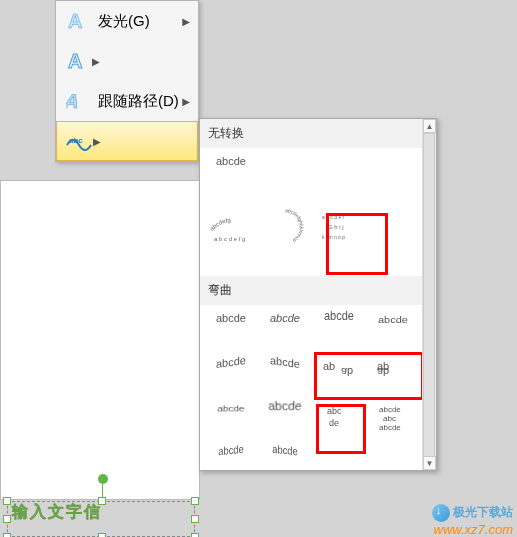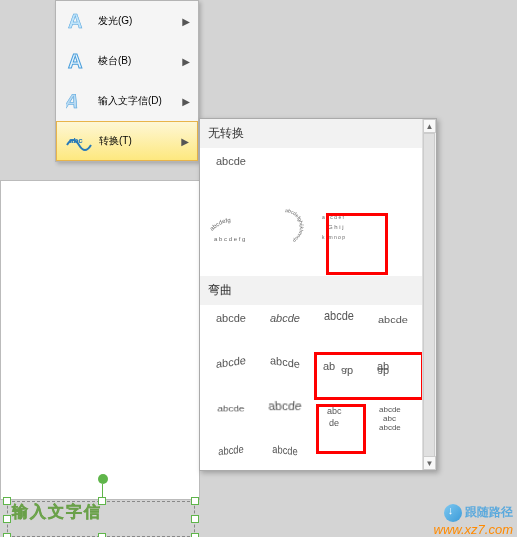"发光(G)" .menu-label { font-size: 10px -> 15px }
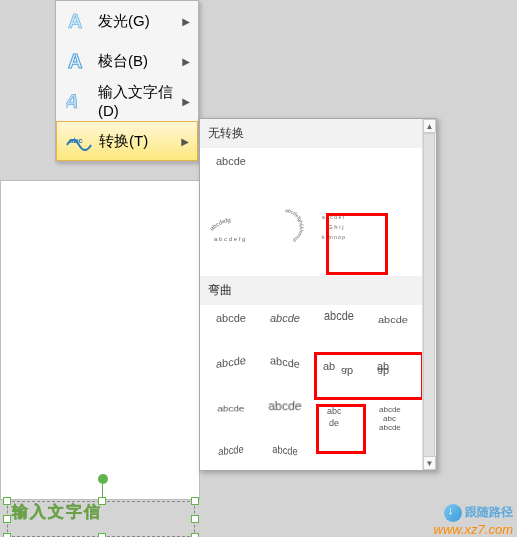"棱台(B)" span.menu-label { html: <span>棱台(B)</span> -> none }
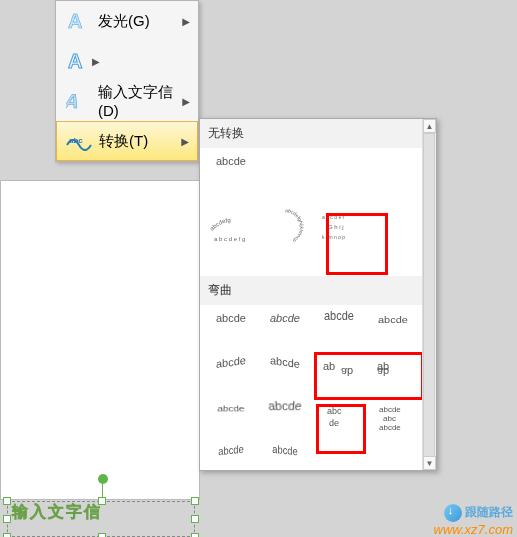"输入文字信(D)" span.menu-label { text: 输入文字信 -> 跟随路径 }
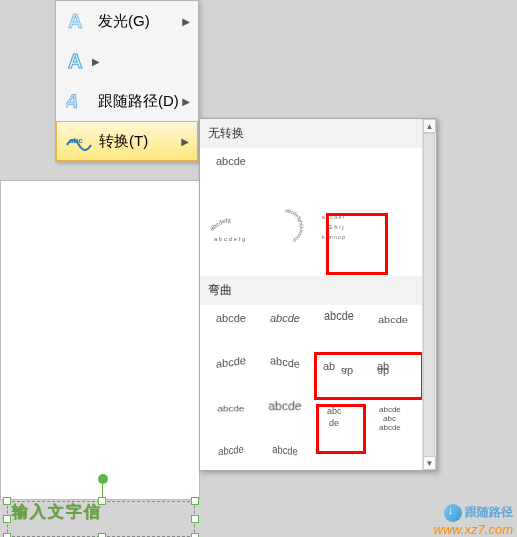"转换(T)" span.menu-label { html: <span>转换(T)</span> -> none }
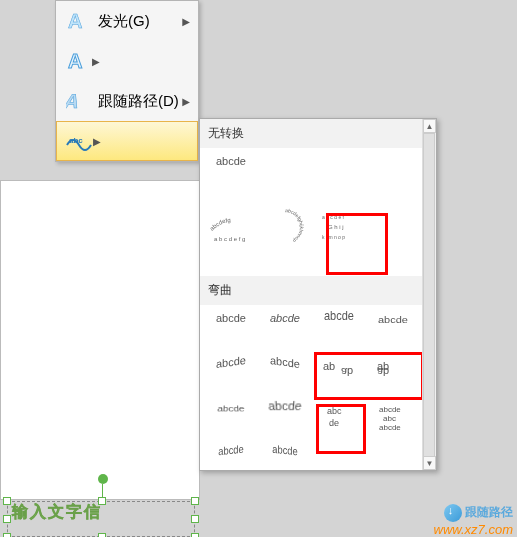"跟随路径" span.cn { text: 跟随路径 -> 极光下载站 }
